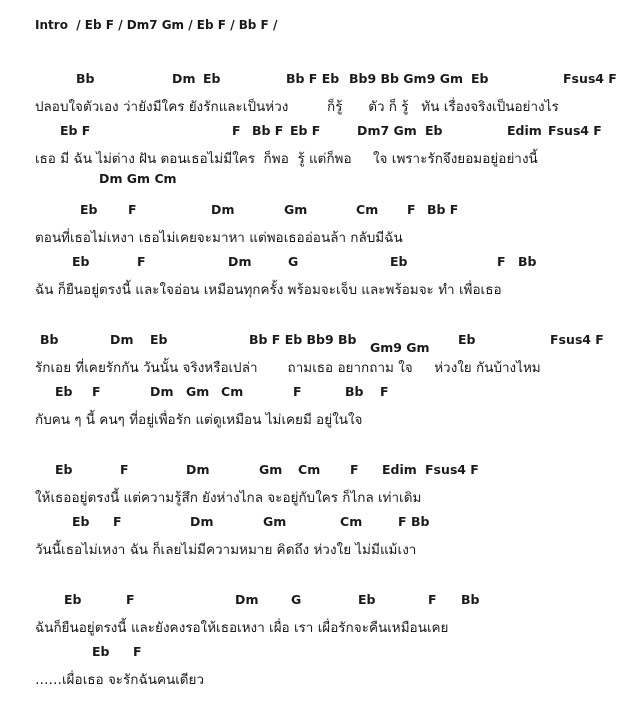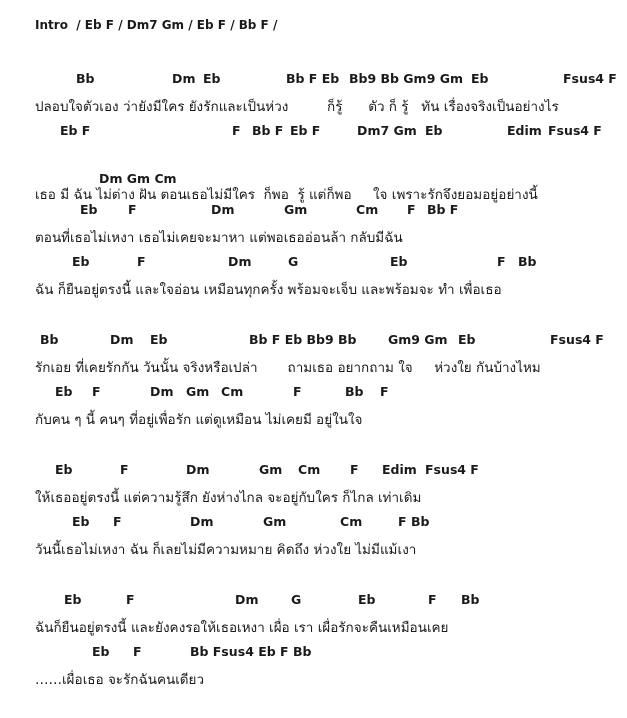"เธอ มี ฉัน ไม่ต่าง ฝัน" div.lyric { margin-top: 36px -> none }
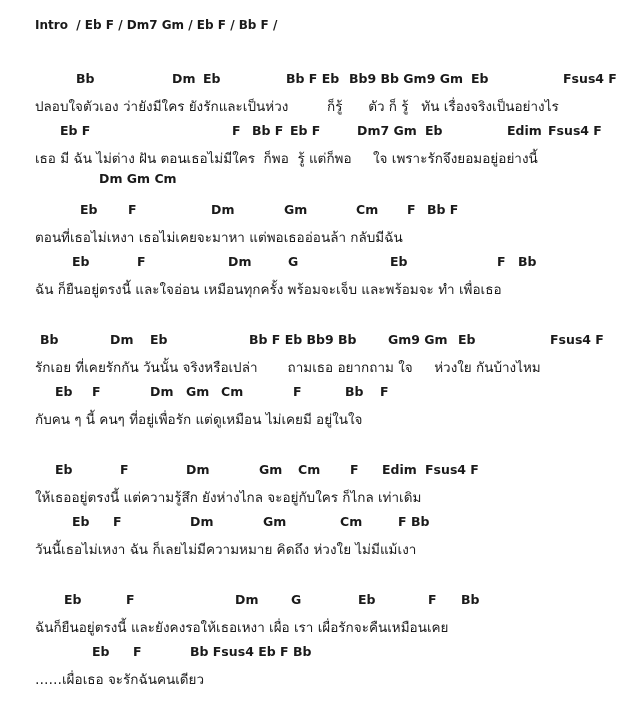"Gm9 Gm" span.chord { left: 388px -> 370px; margin-top: none -> 8px }
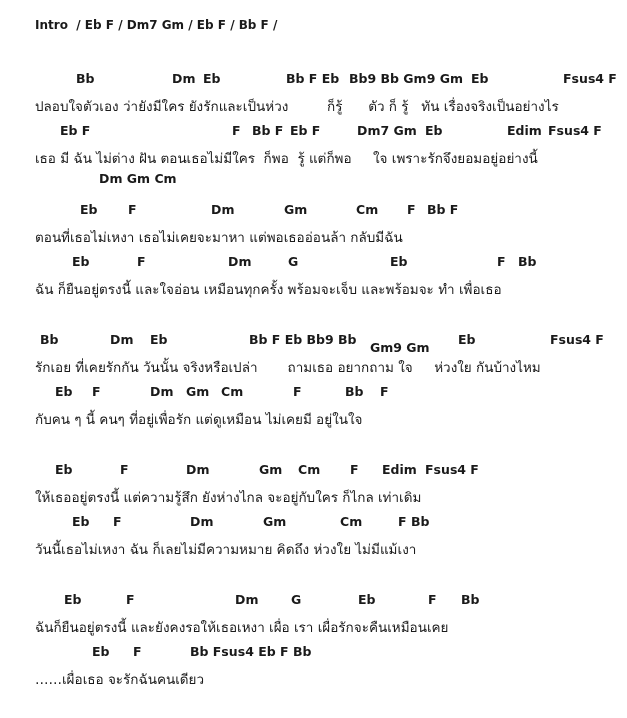"Bb Fsus4 Eb F Bb" span.chord { html: <span>Bb Fsus4 Eb F Bb</span> -> none }
